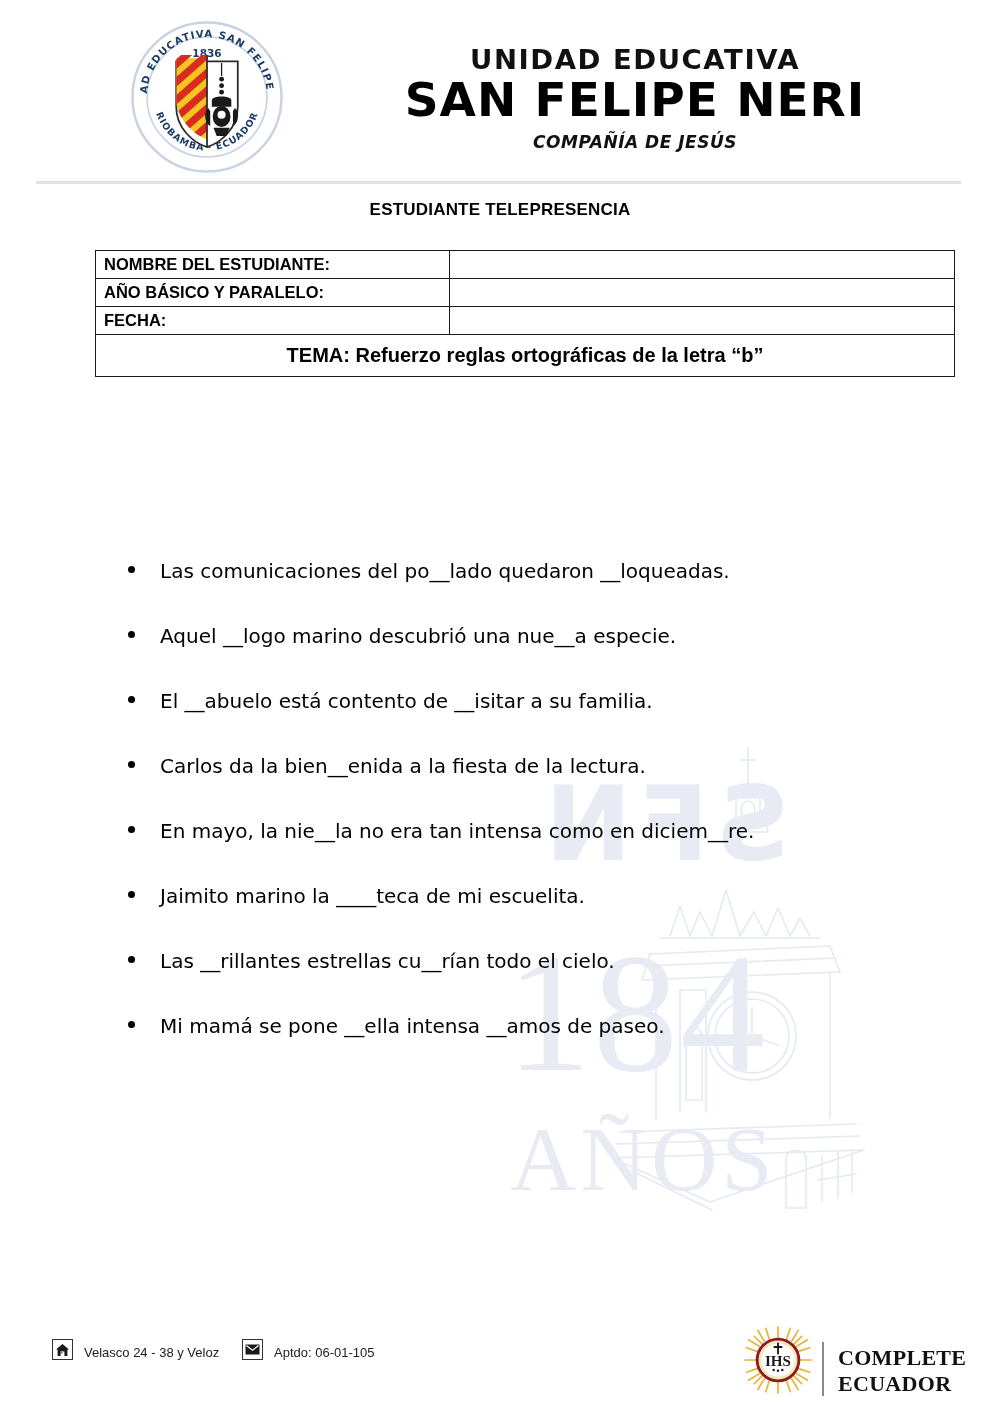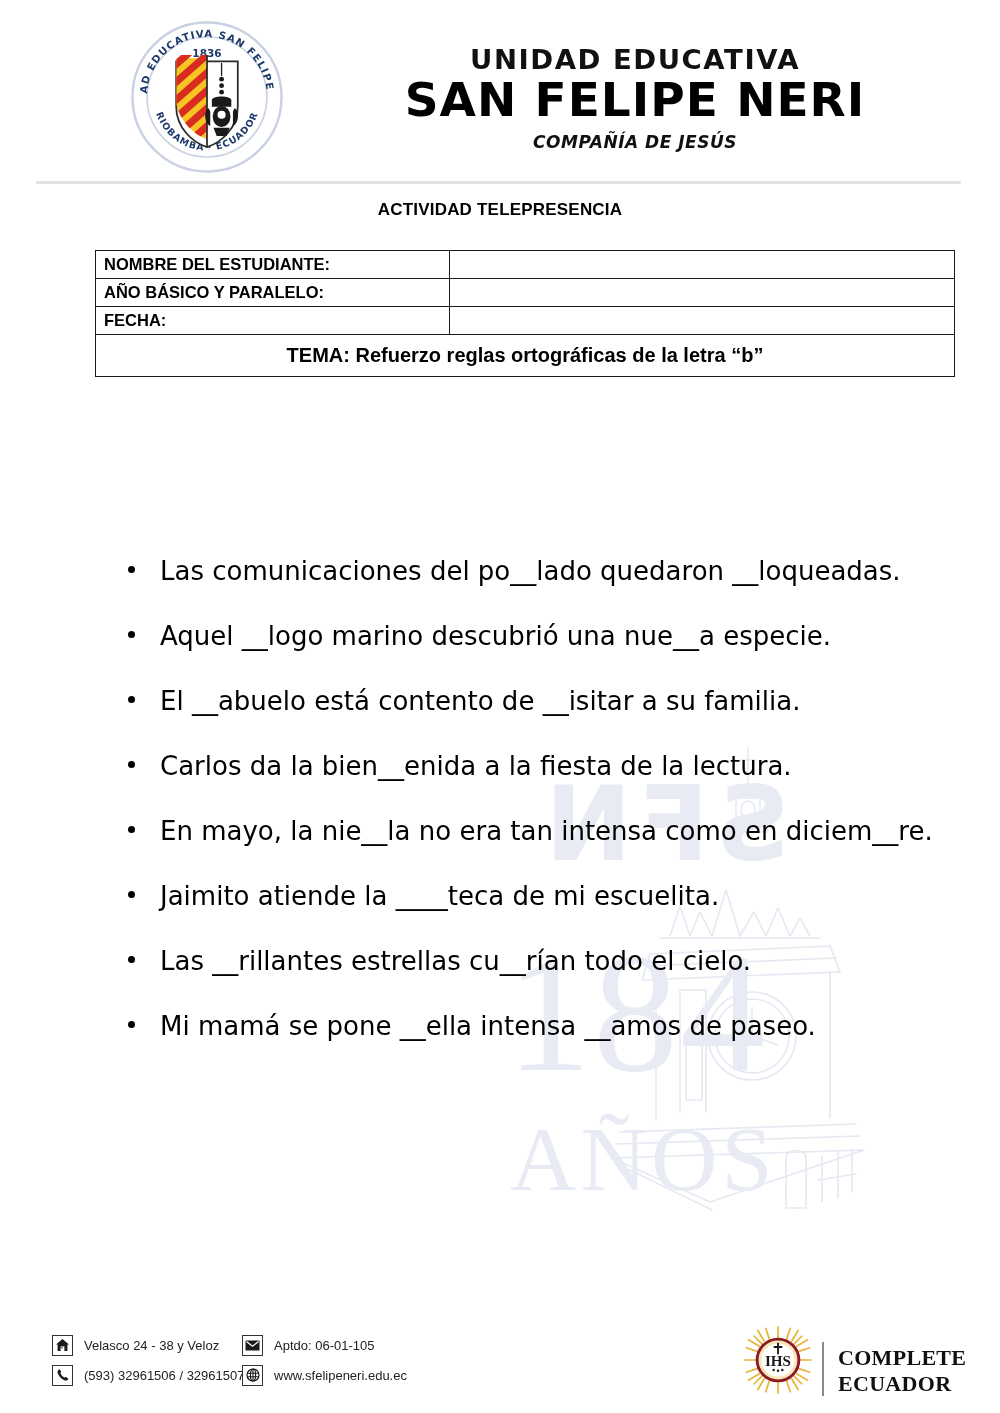"ACTIVIDAD TELEPRESENCIA" div.doc-title { text: ACTIVIDAD -> ESTUDIANTE }
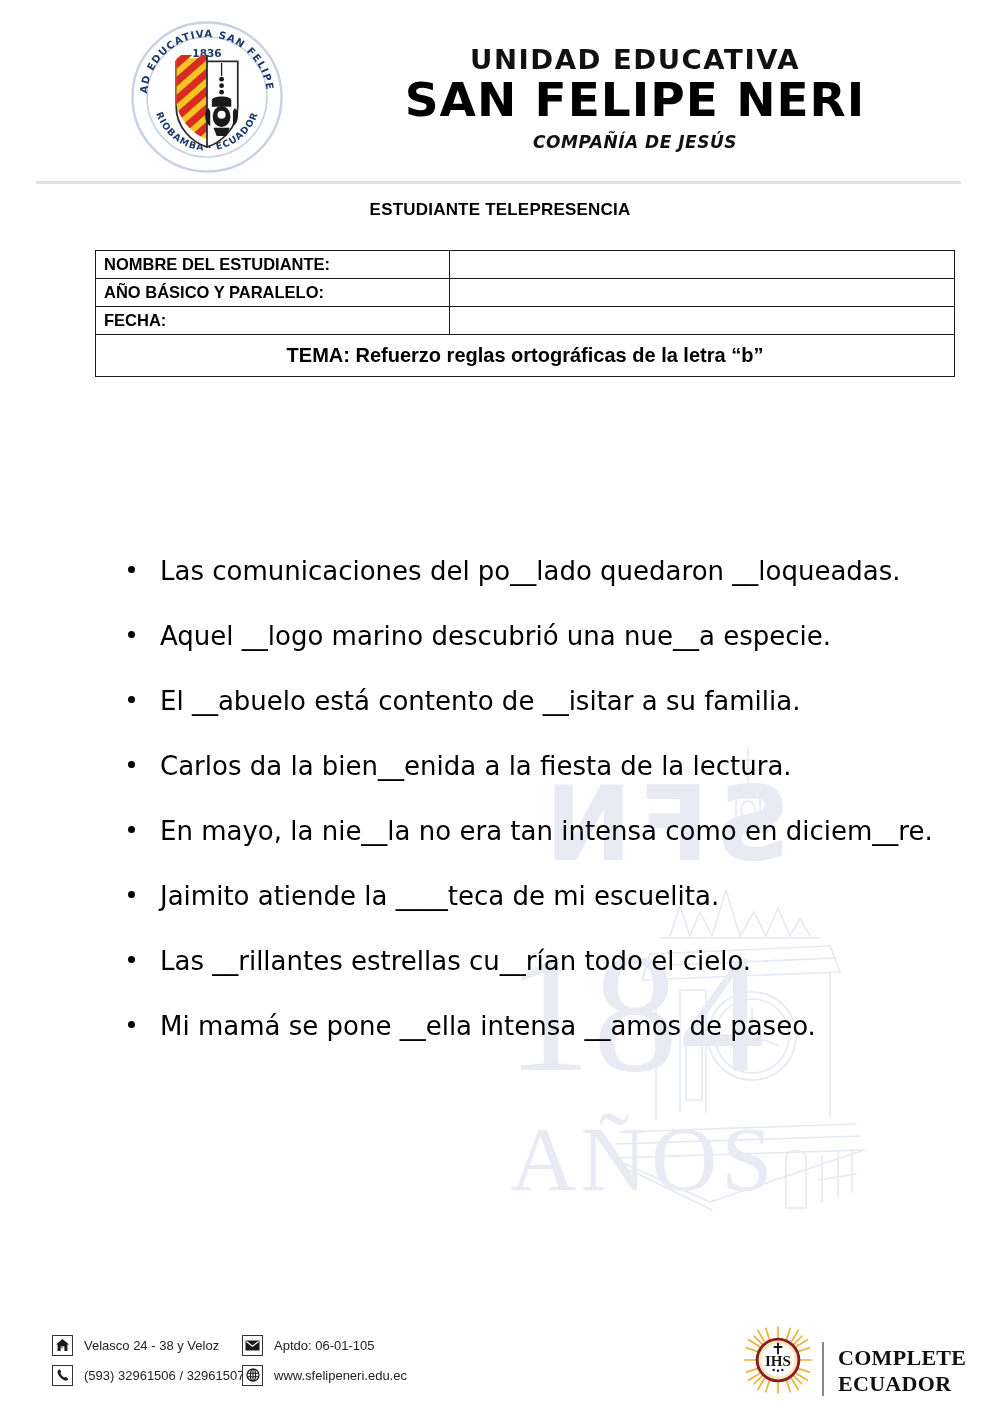"Las comunicaciones del po__lado quedaron" .ex-item { font-size: 26px -> 20px }
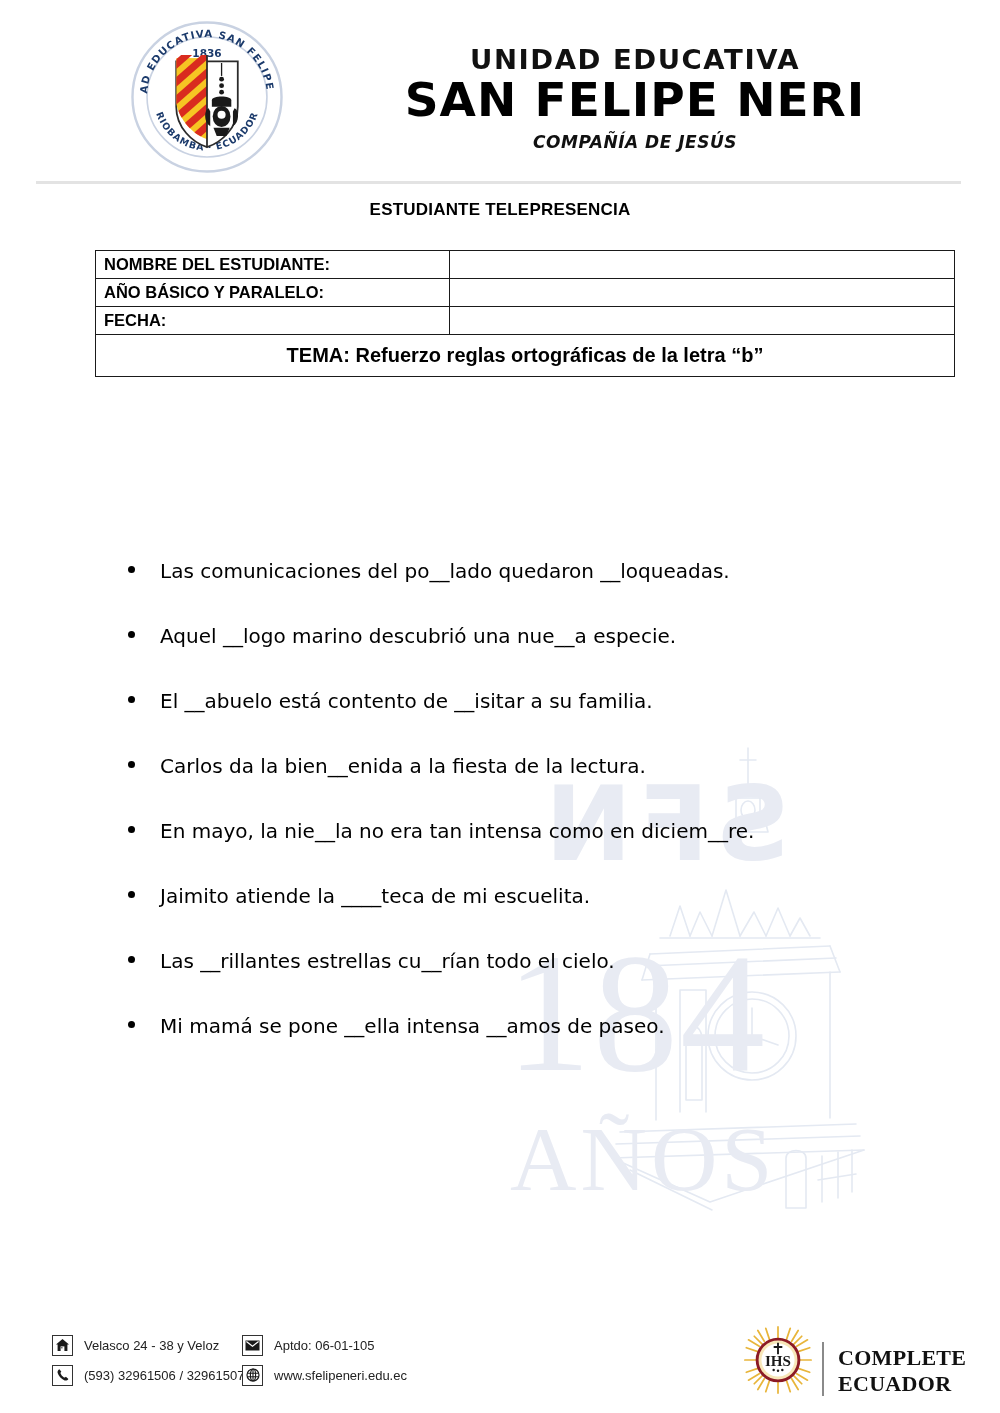"Jaimito atiende la ____teca de" span { text: atiende -> marino }
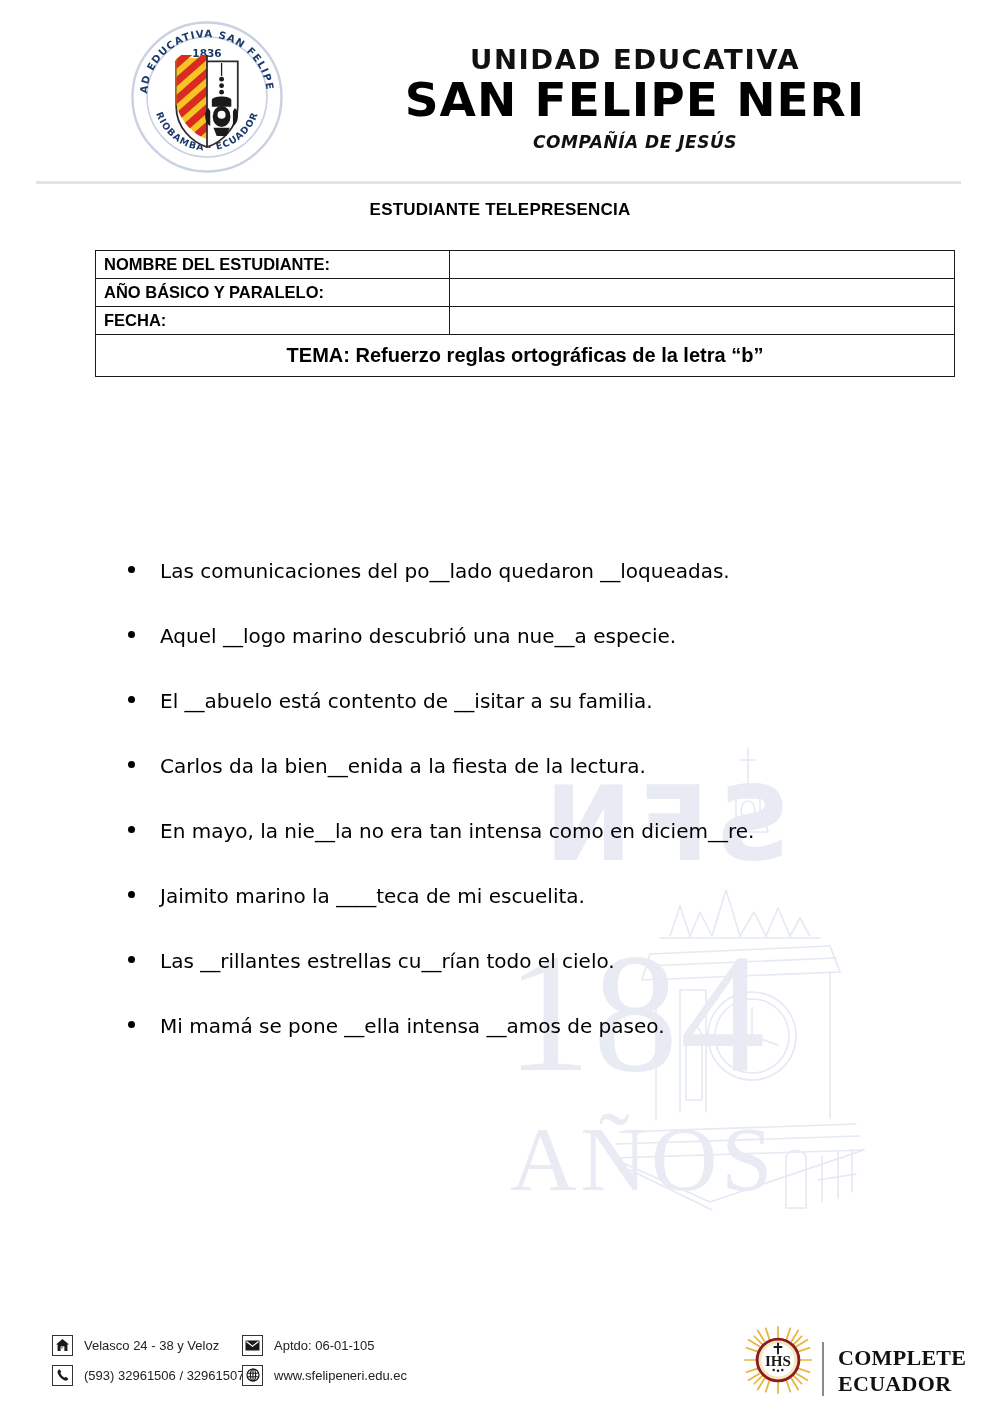"Velasco 24 - 38 y" .contact-cell { align-items: center -> flex-end }
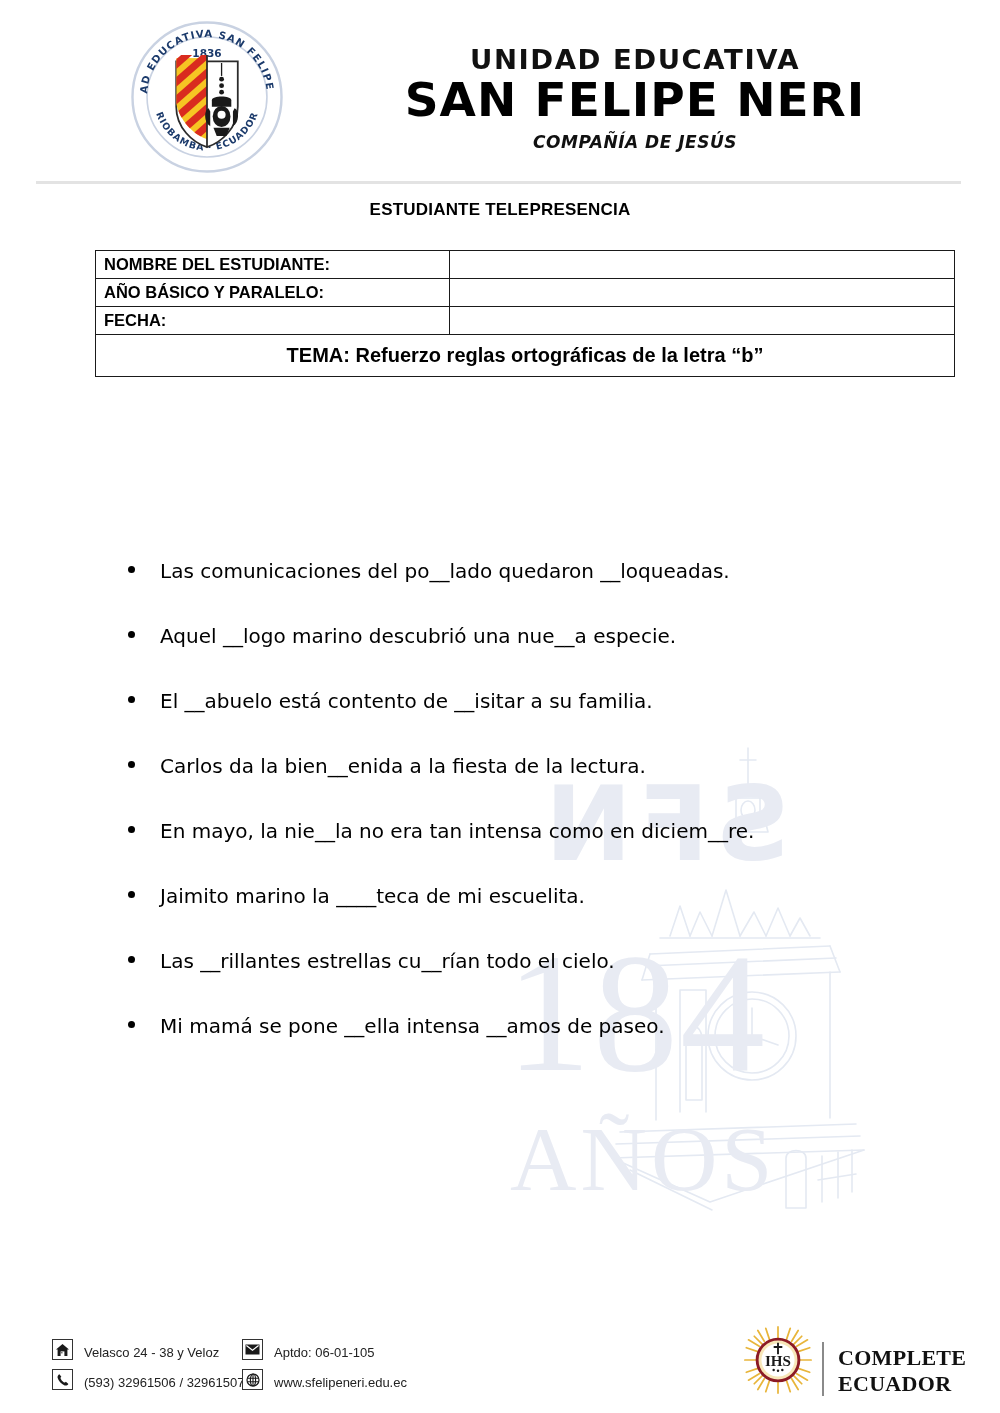"(593) 32961506 / 32961507" div.contact-row { html: <div> <div> <span> <svg> <path></path> </svg> </span> <span>(593) 32961506 / 32961507</span> </div> <div> <span> <svg> <circle></circle> <ellipse></ellipse> <path></path> </svg> </span> <span>www.sfelipeneri.edu.ec</span> </div> </div> -> none }
